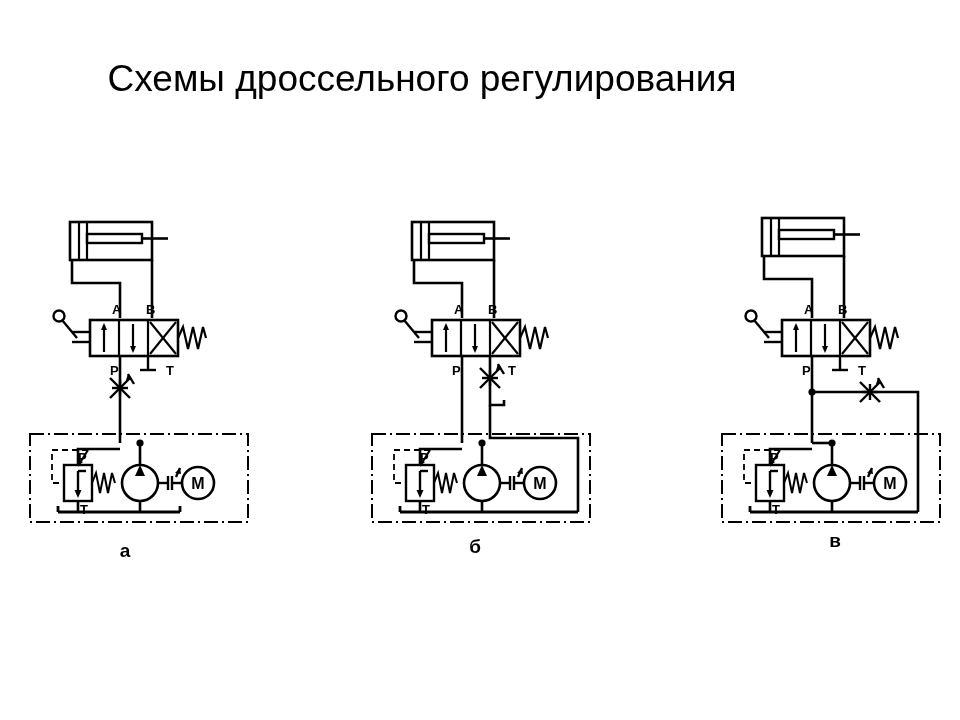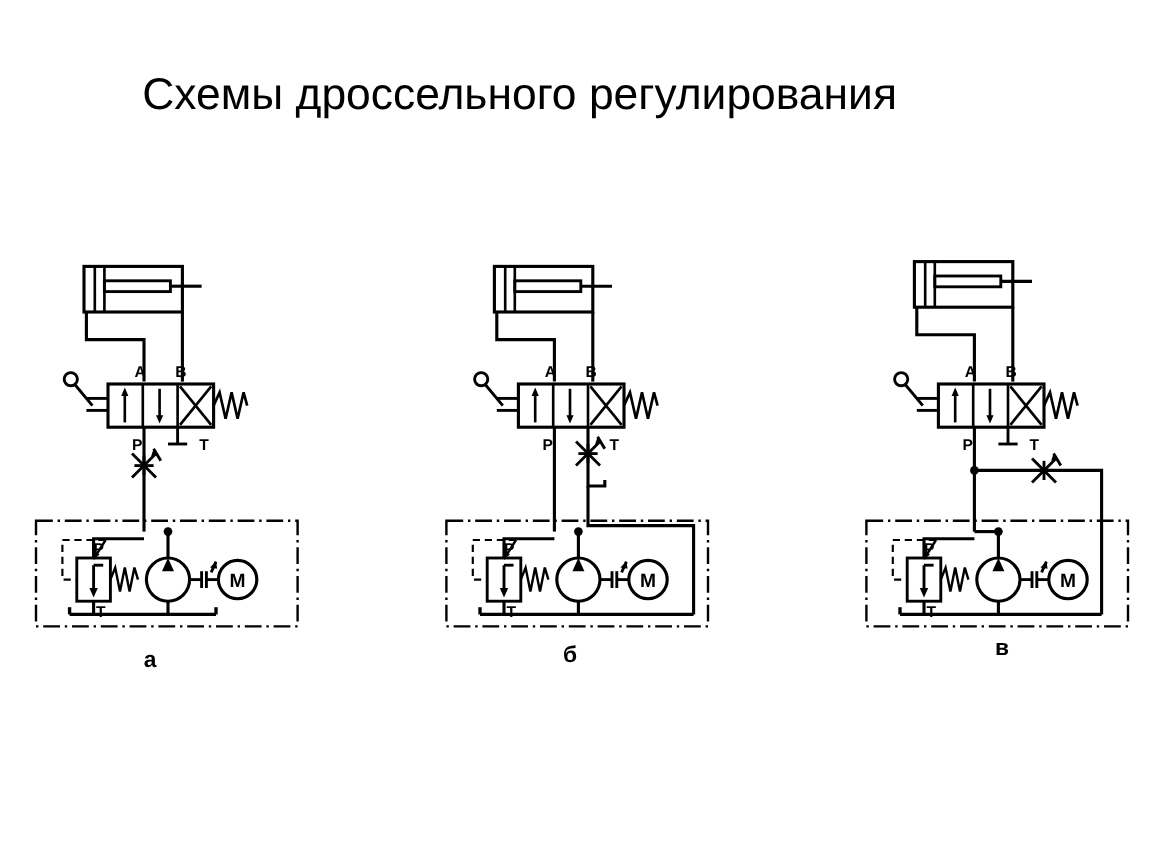"Схемы дроссельного регулирования" #title { left: 11px -> 0 }
